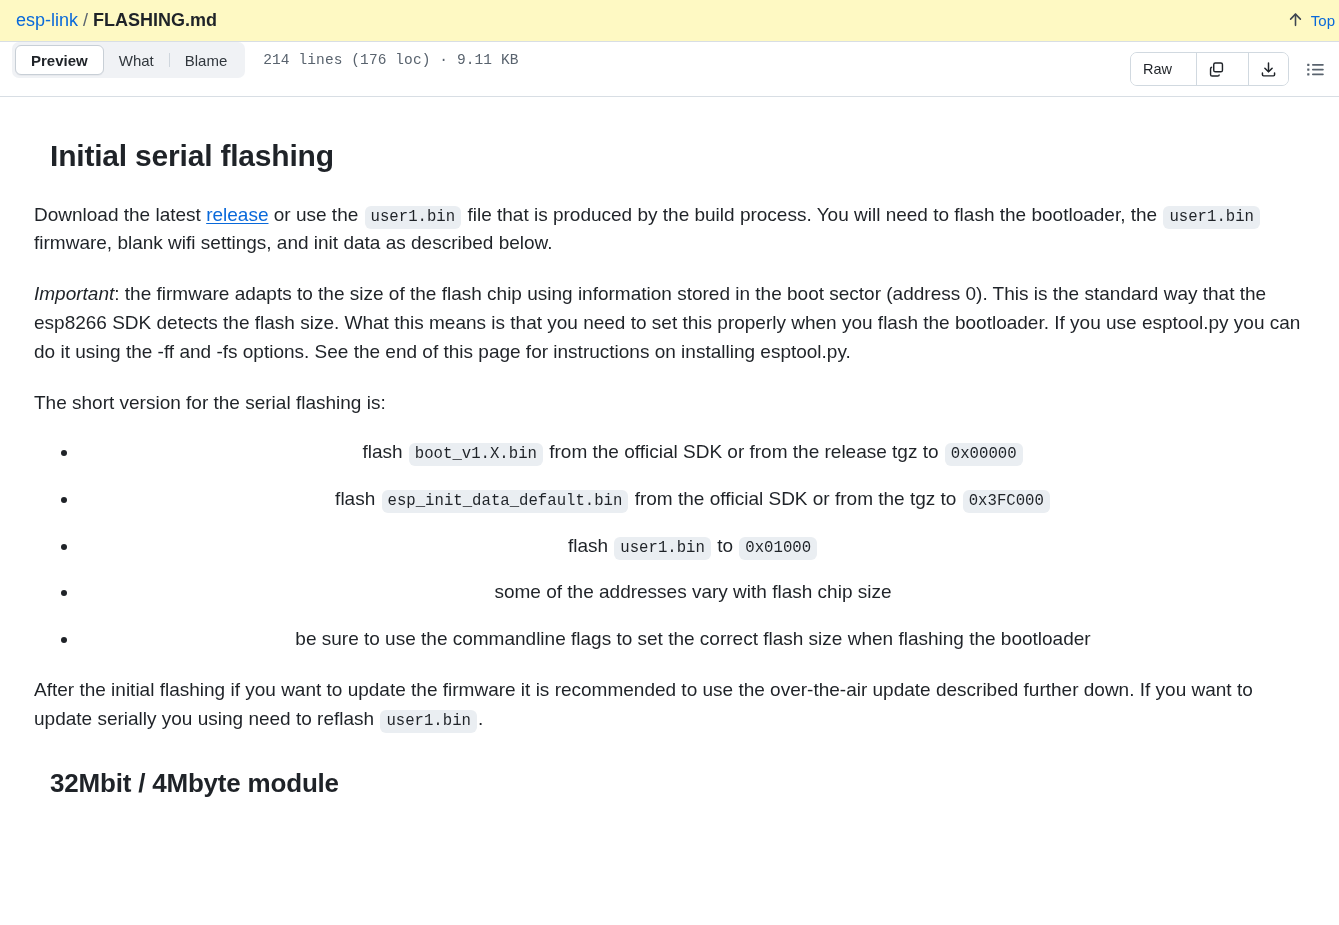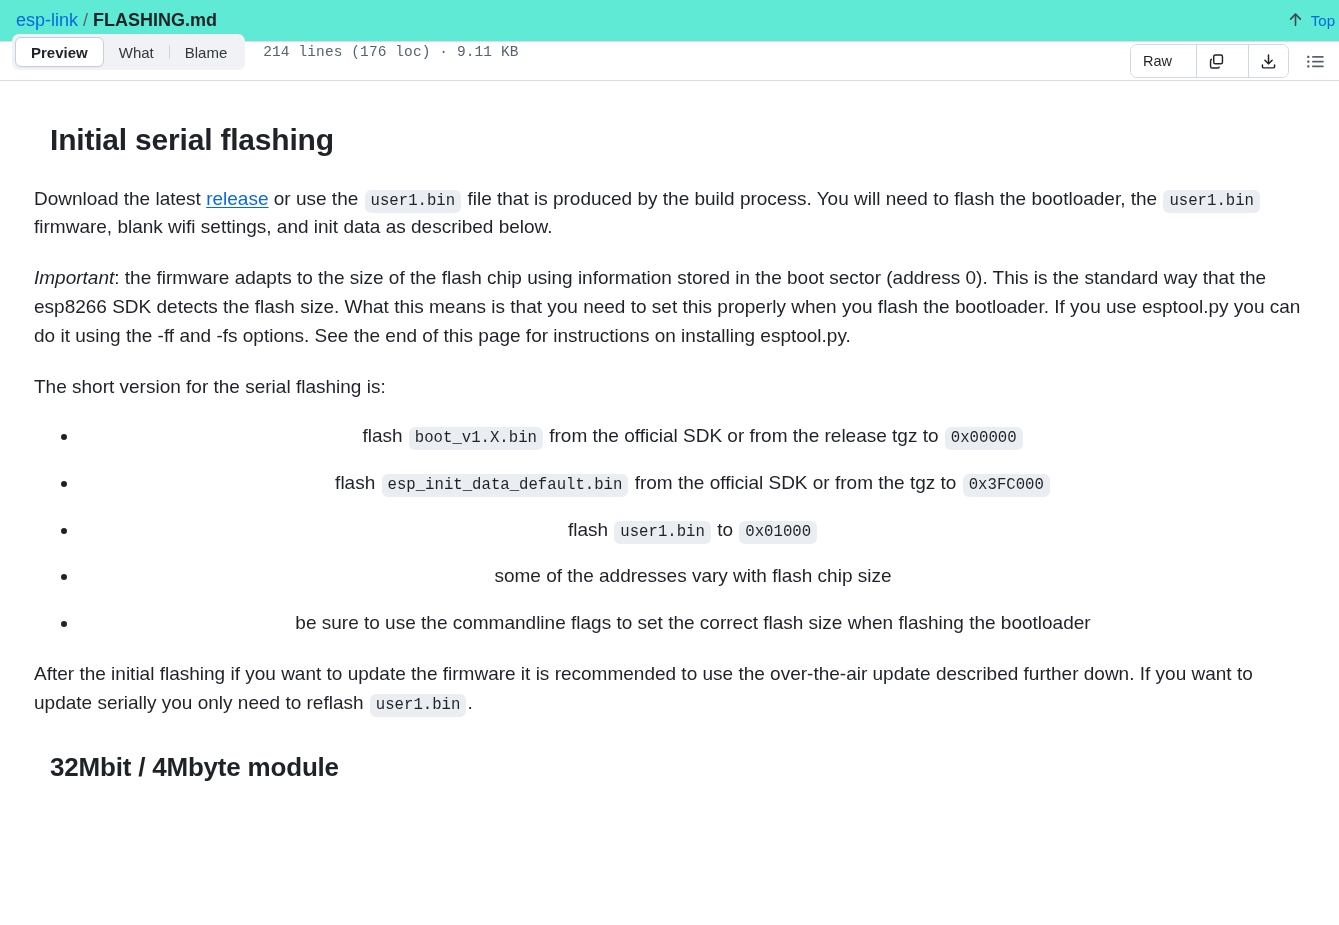"esp-link" .breadcrumb-bar { background: #5eead4 -> #fef9c3 }
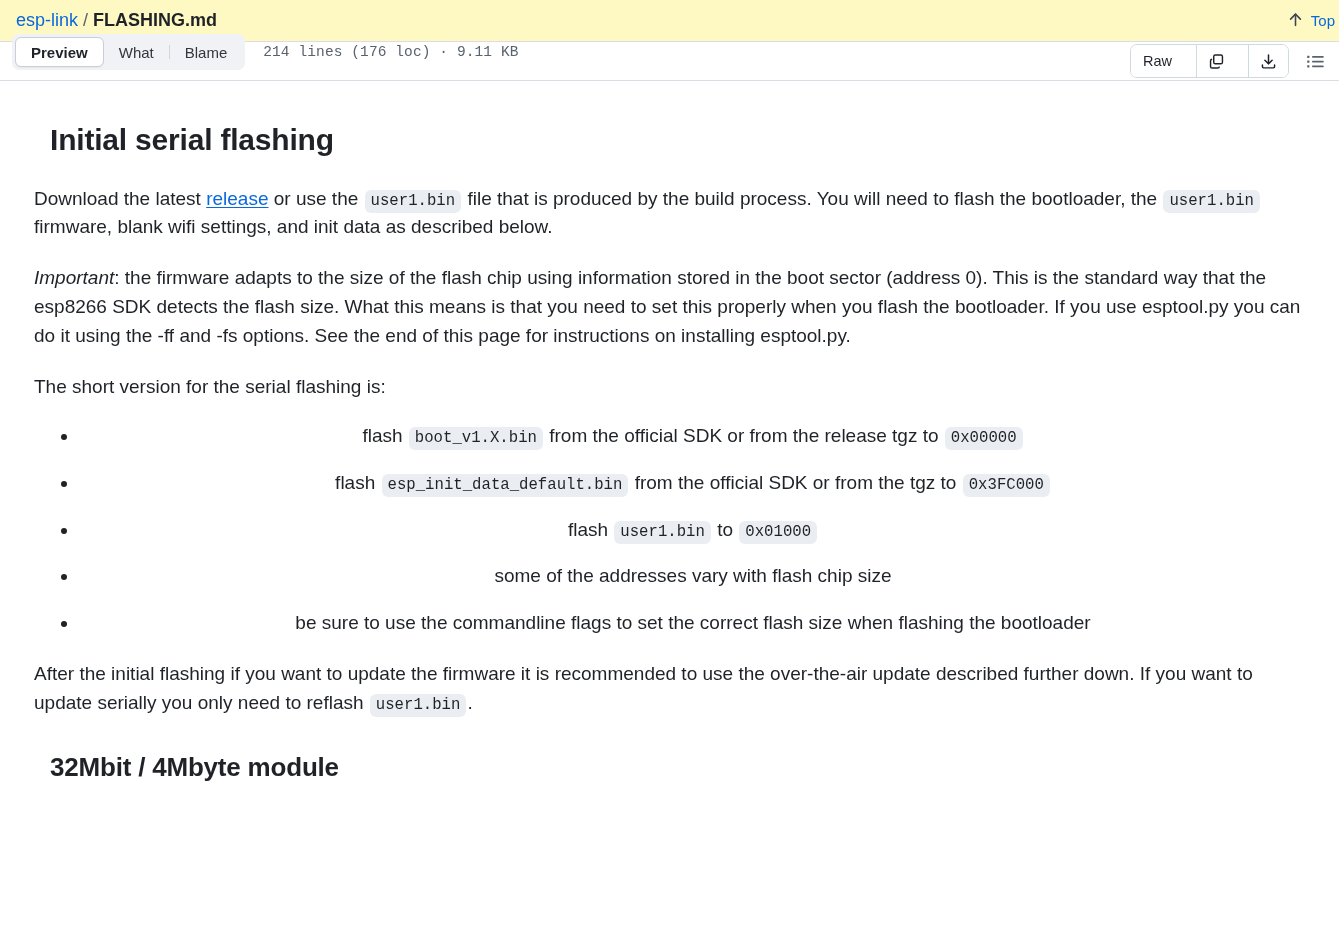"Preview" .toolbar { height: 40px -> 56px }
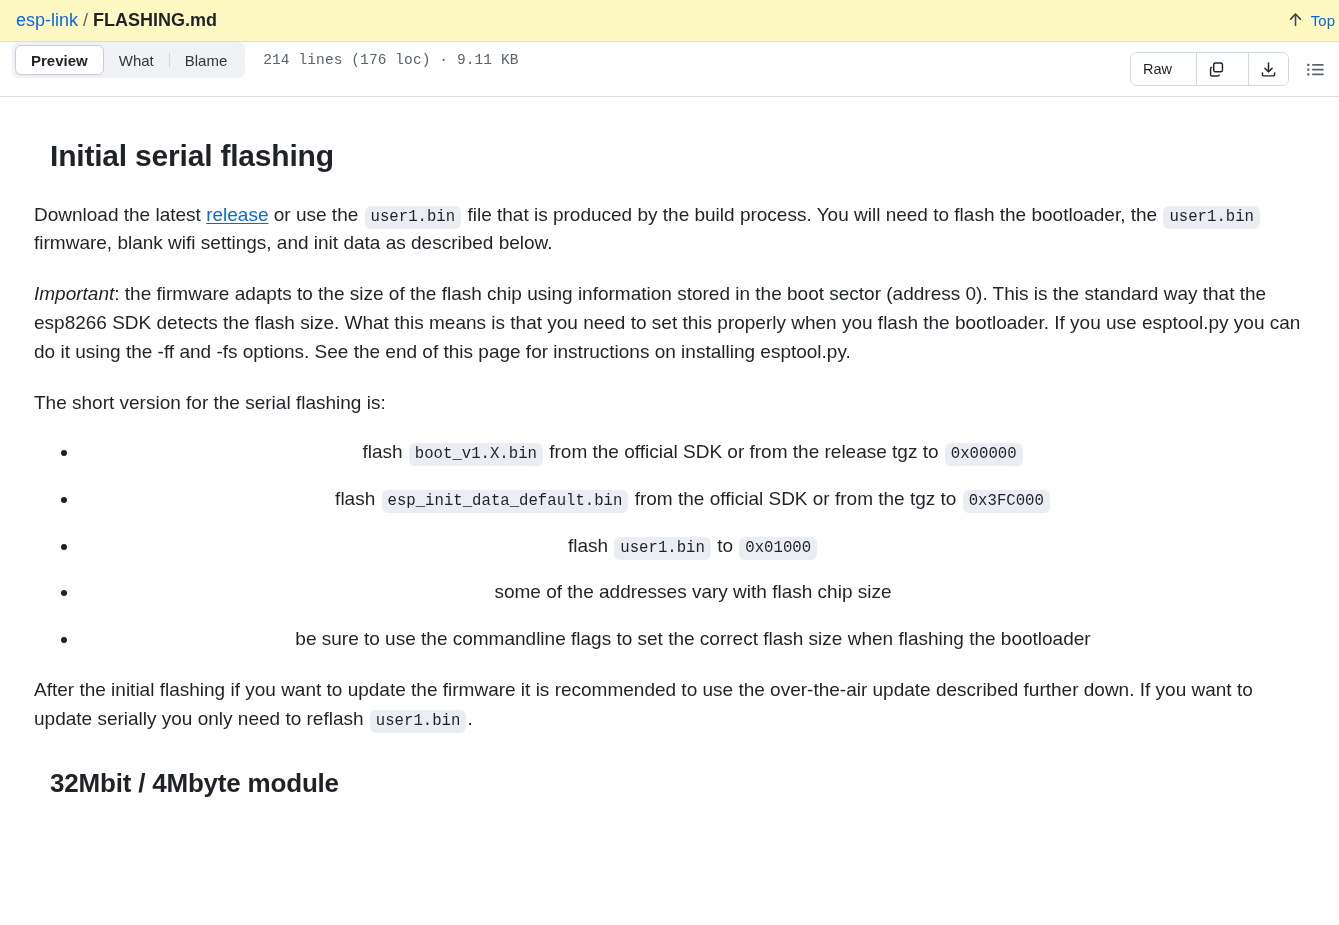"After the initial flashing if" span { text: only -> using }
